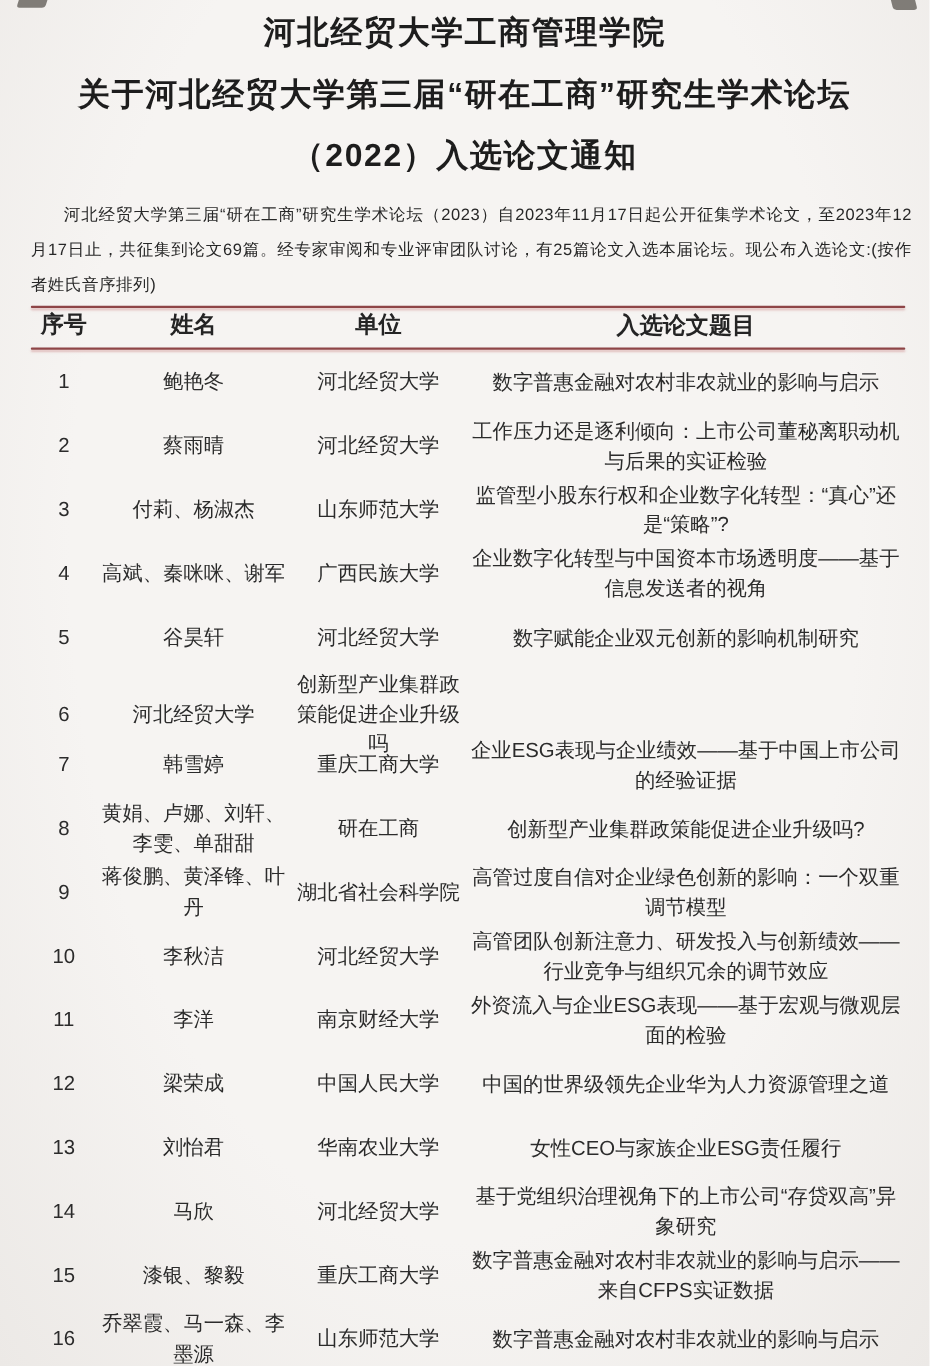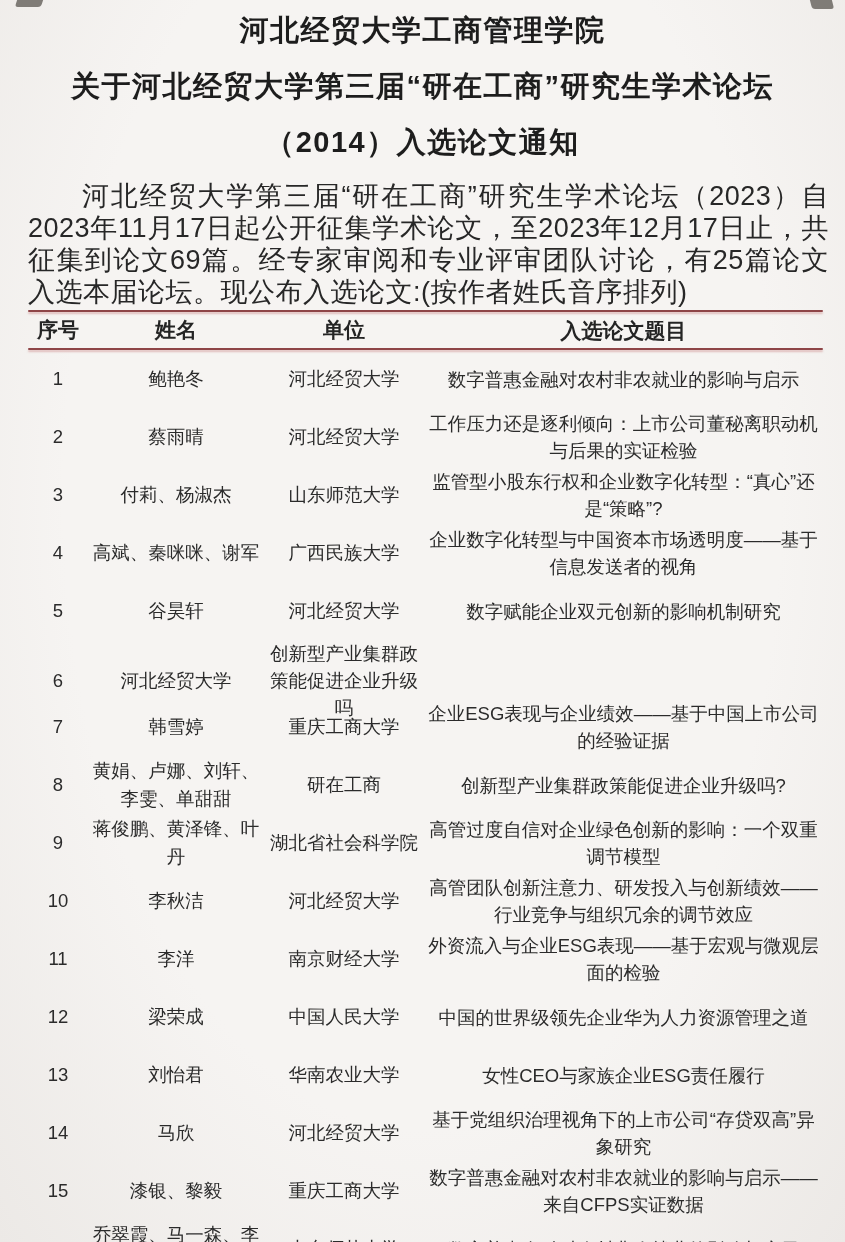"（2014）入选论文通知" div.title-line { text: 2014 -> 2022 }
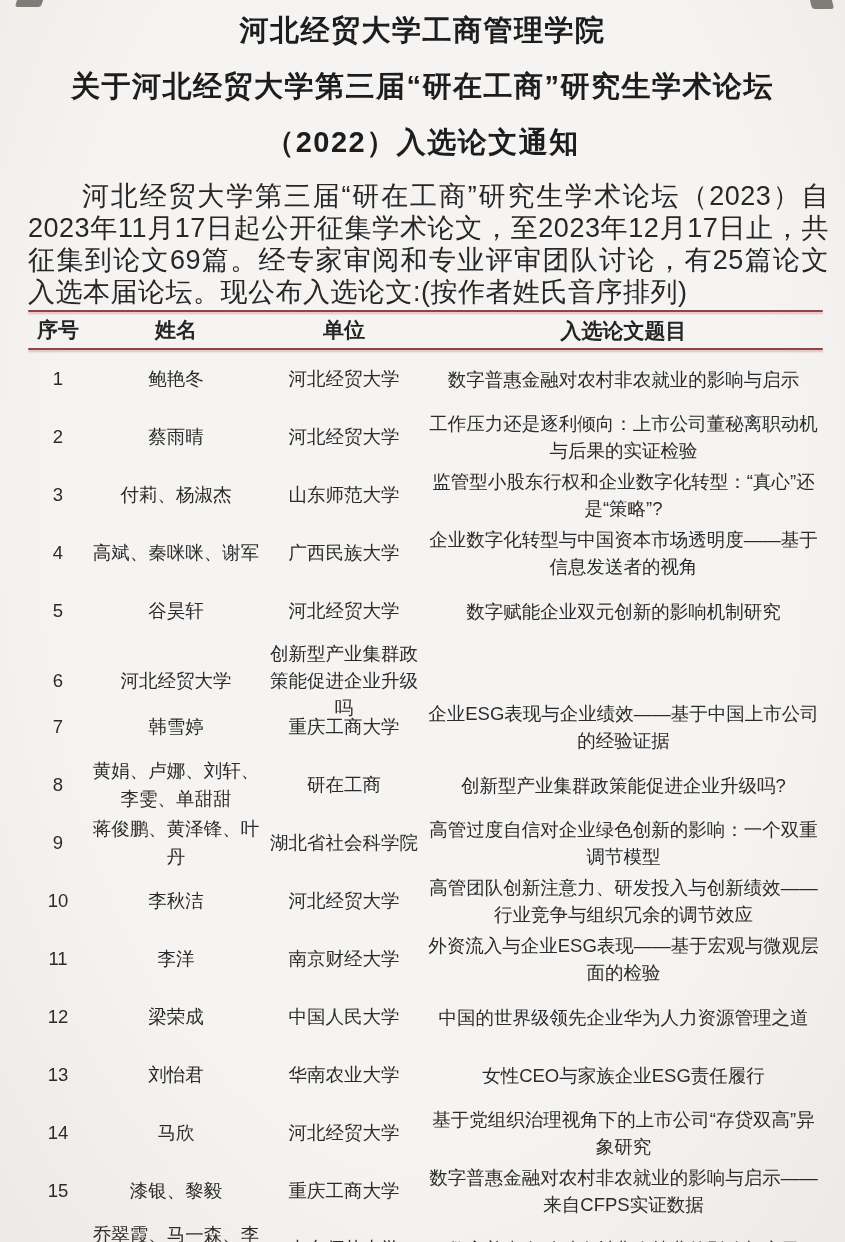"河北经贸大学第三届“研在工商”研究生学术论坛（2023）自2023年11月17日" .intro { font-size: 27px -> 15px }
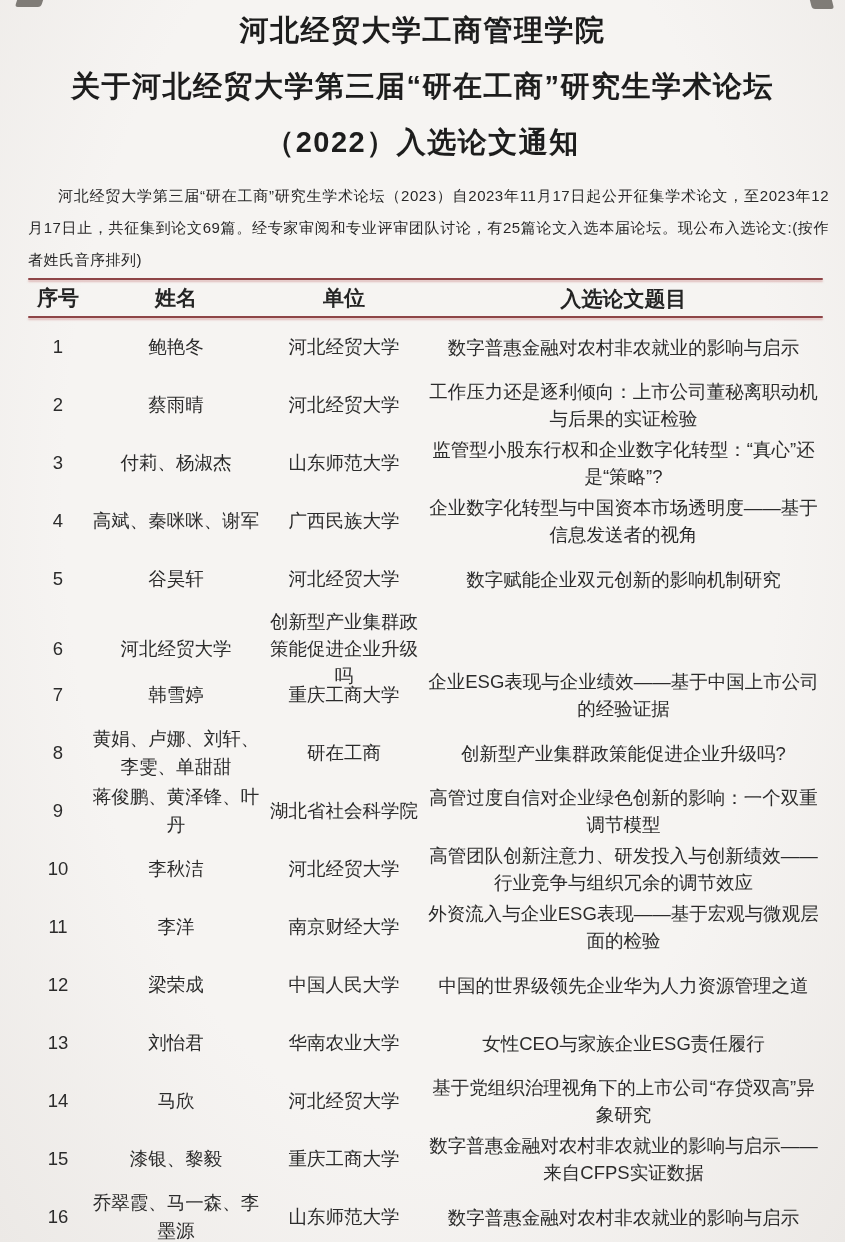"序号" .thead { font-family: none -> Liberation Mono, monospace }
